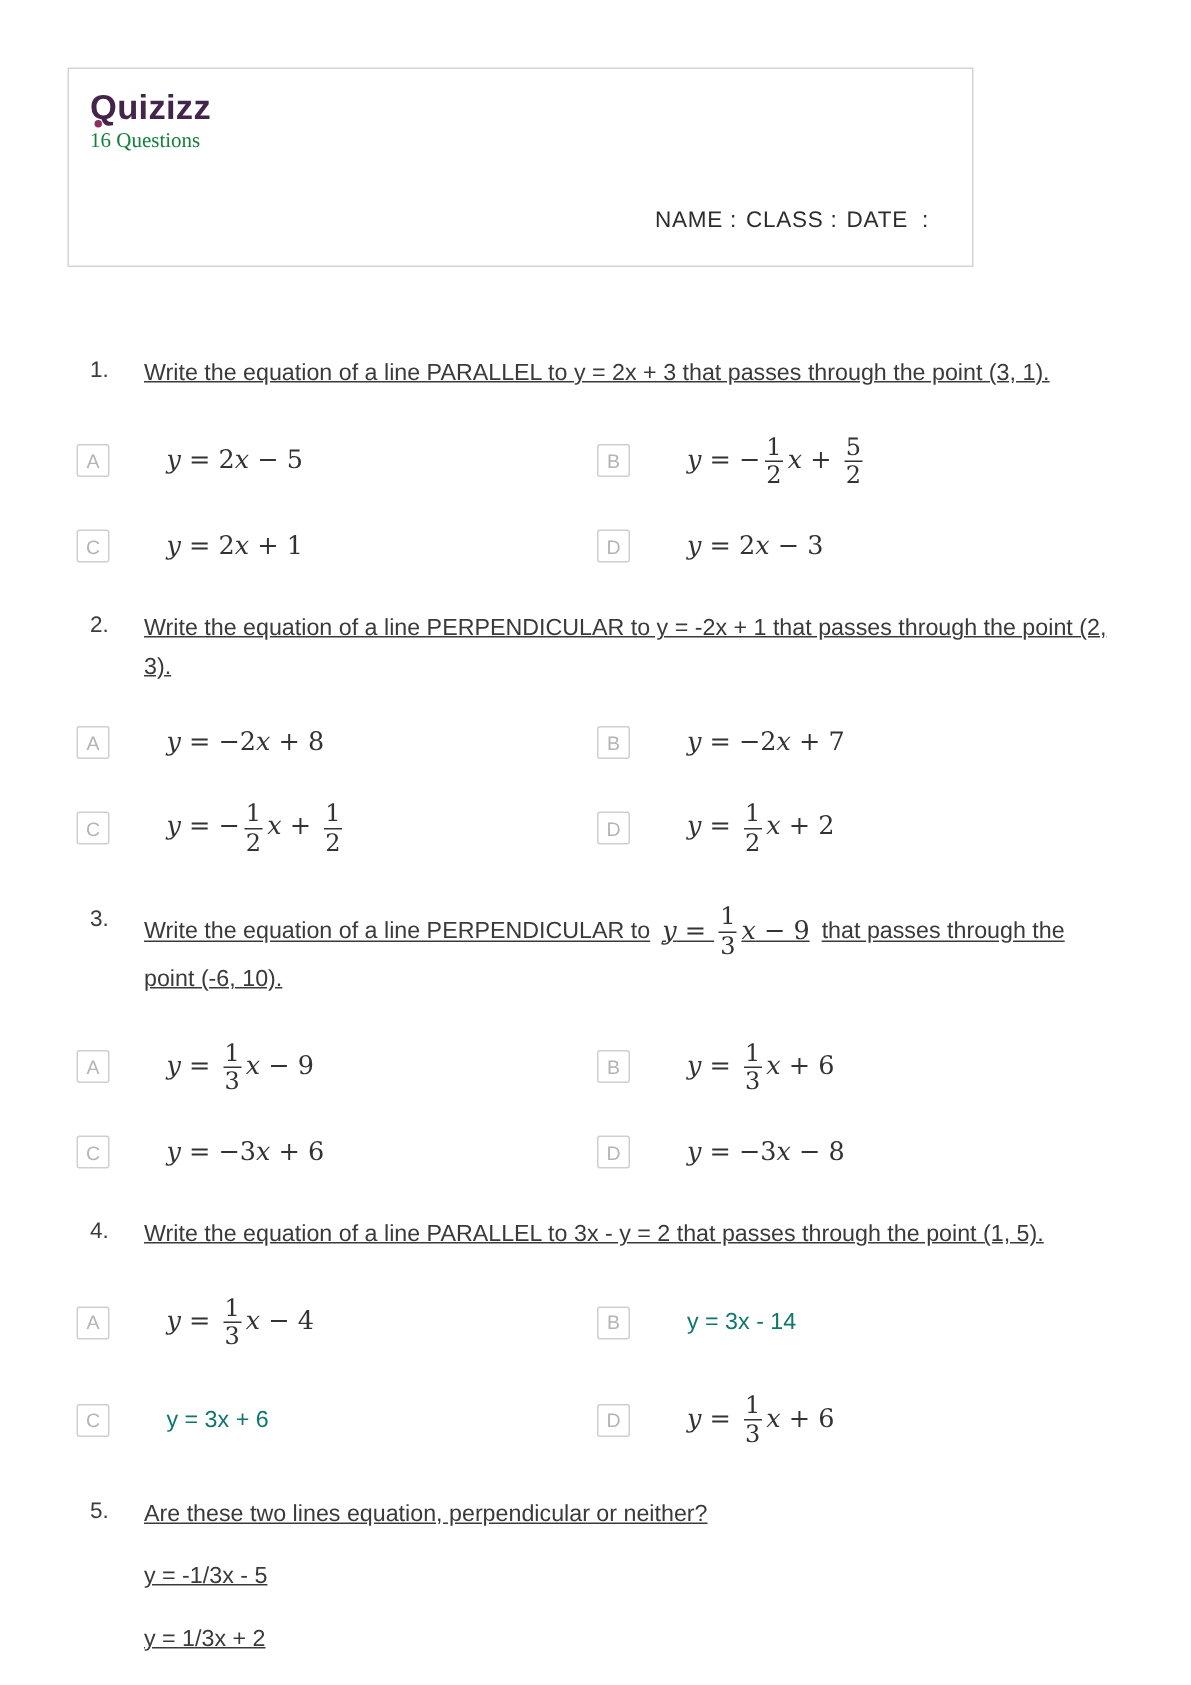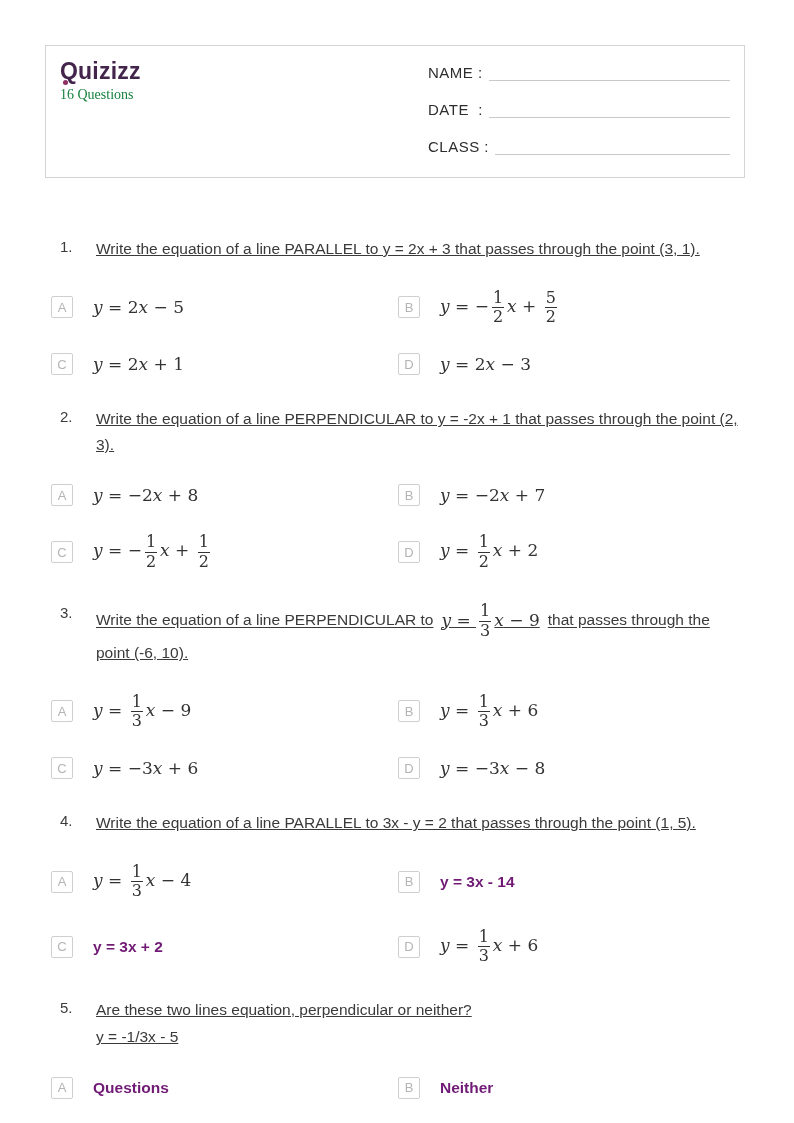"Quizizz" .header-card { width: 700px -> 604px }
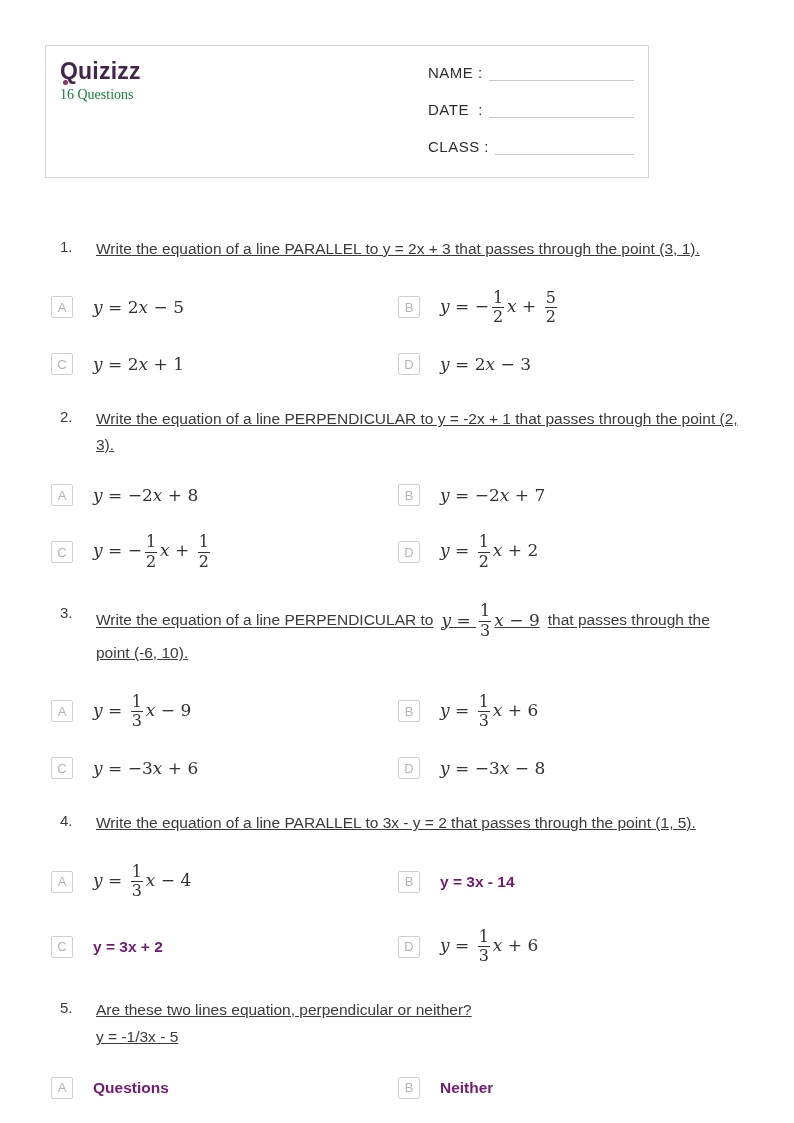"NAME :" .header-right { flex-direction: column -> row; justify-content: space-between -> center }
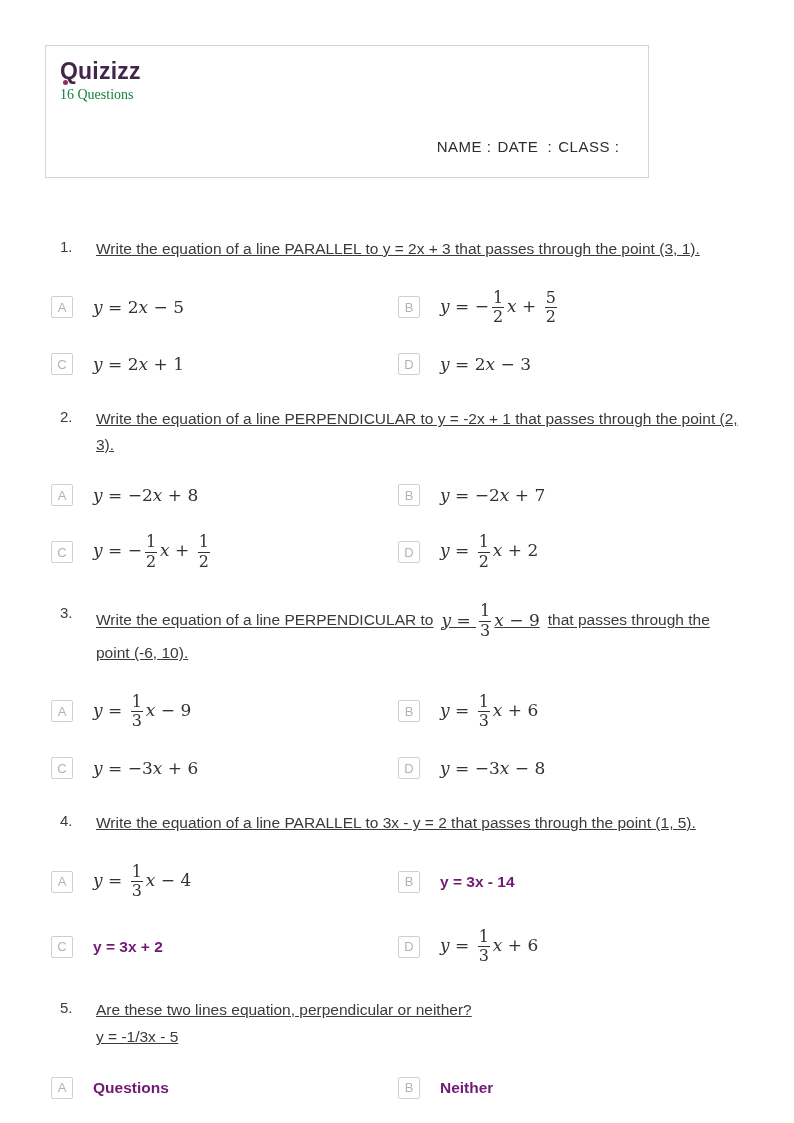"DATE :" div.field-row { order: before "CLASS :" -> after "CLASS :" }
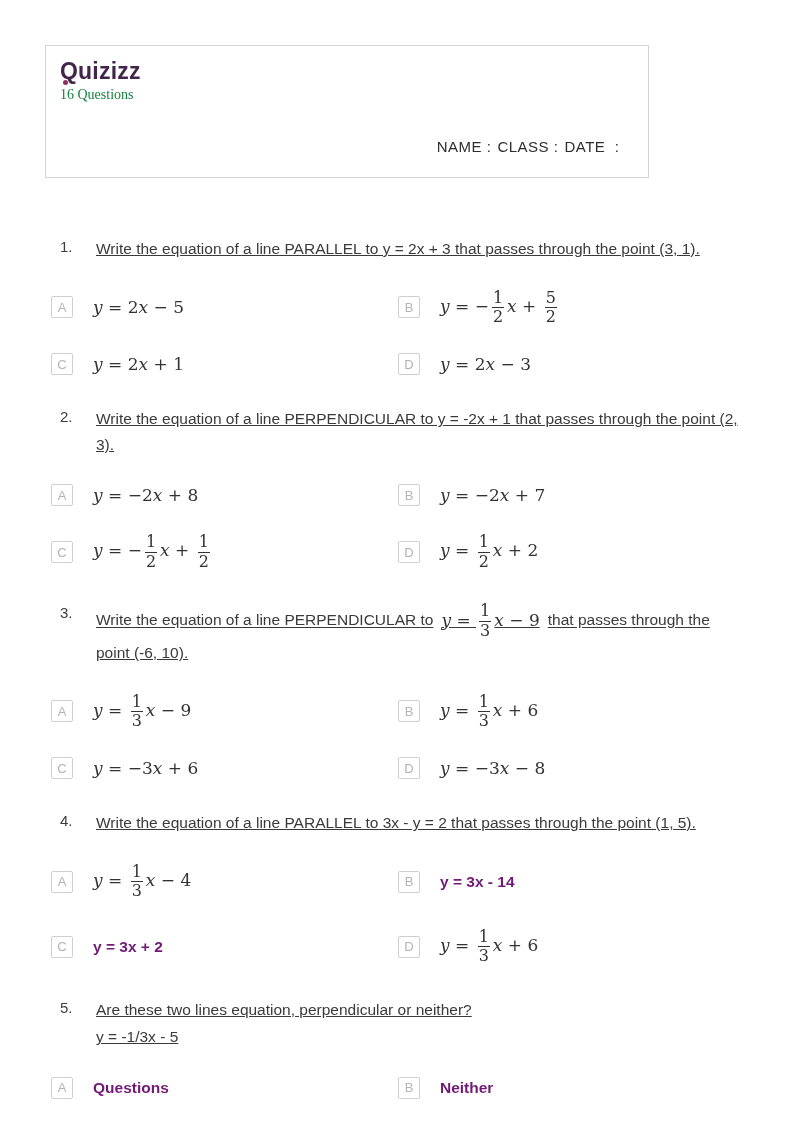"y = 2x − 5" .opt-content { margin-left: 20px -> 38px }
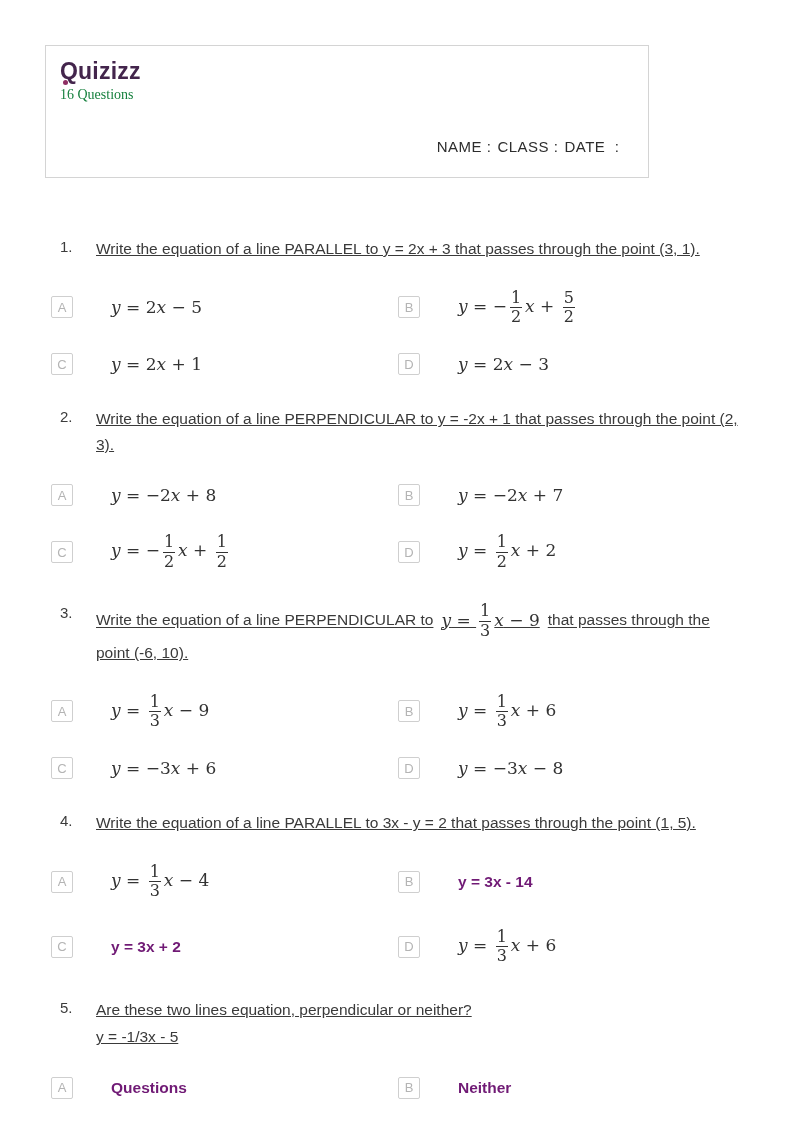"y = 3x - 14" .plain { color: #701a75 -> #0f766e; font-weight: bold -> none }
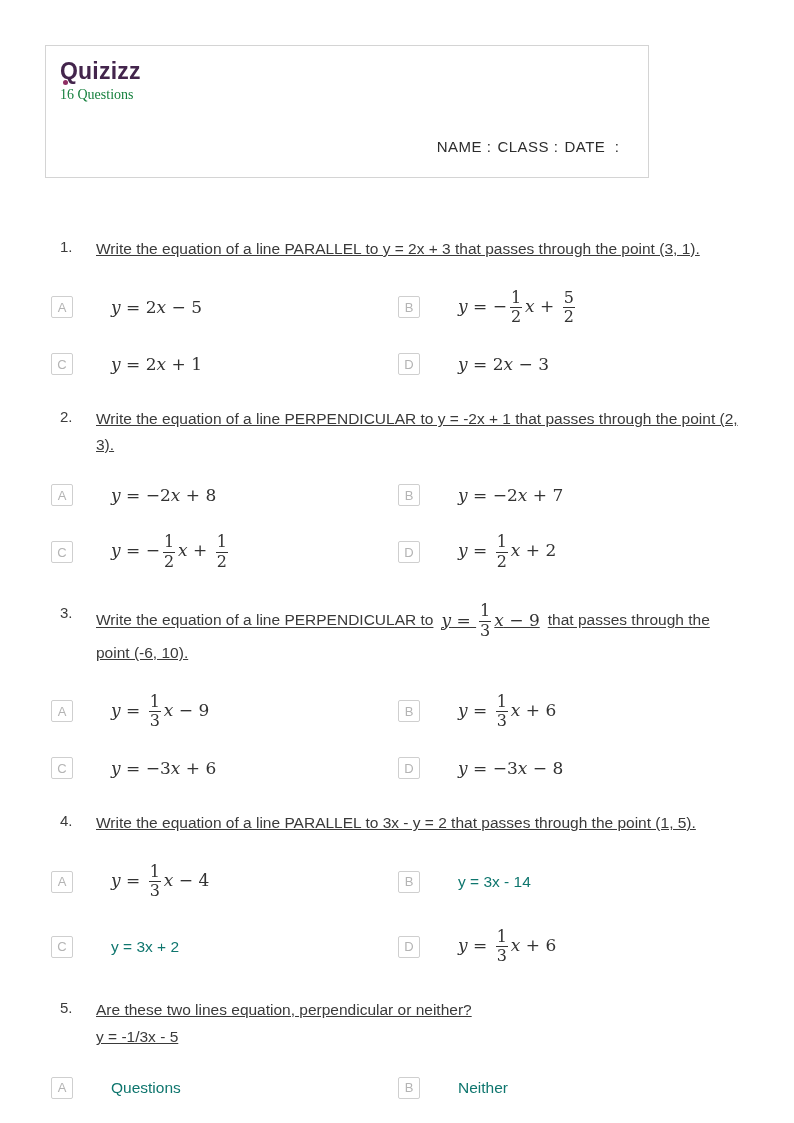"y = 3x + 2" span.opt-content { text: 2 -> 6 }
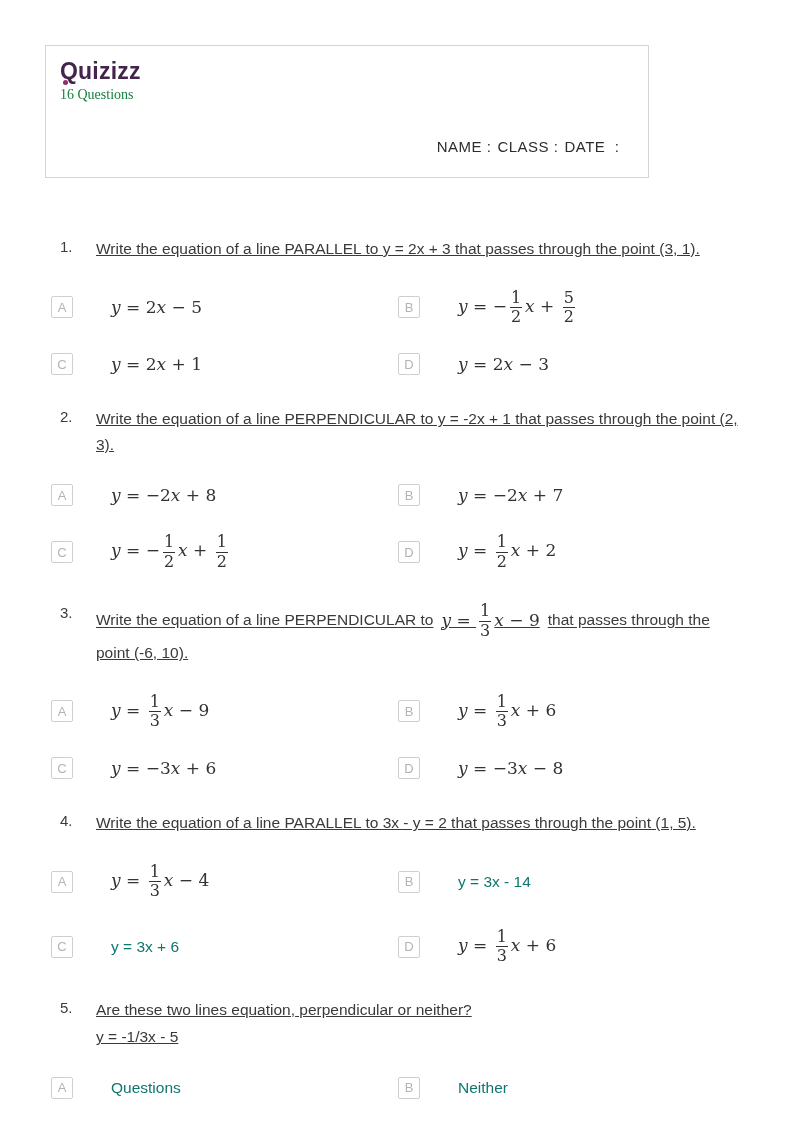"y = -1/3x - 5" .q-line { margin-top: 2px -> 16px }
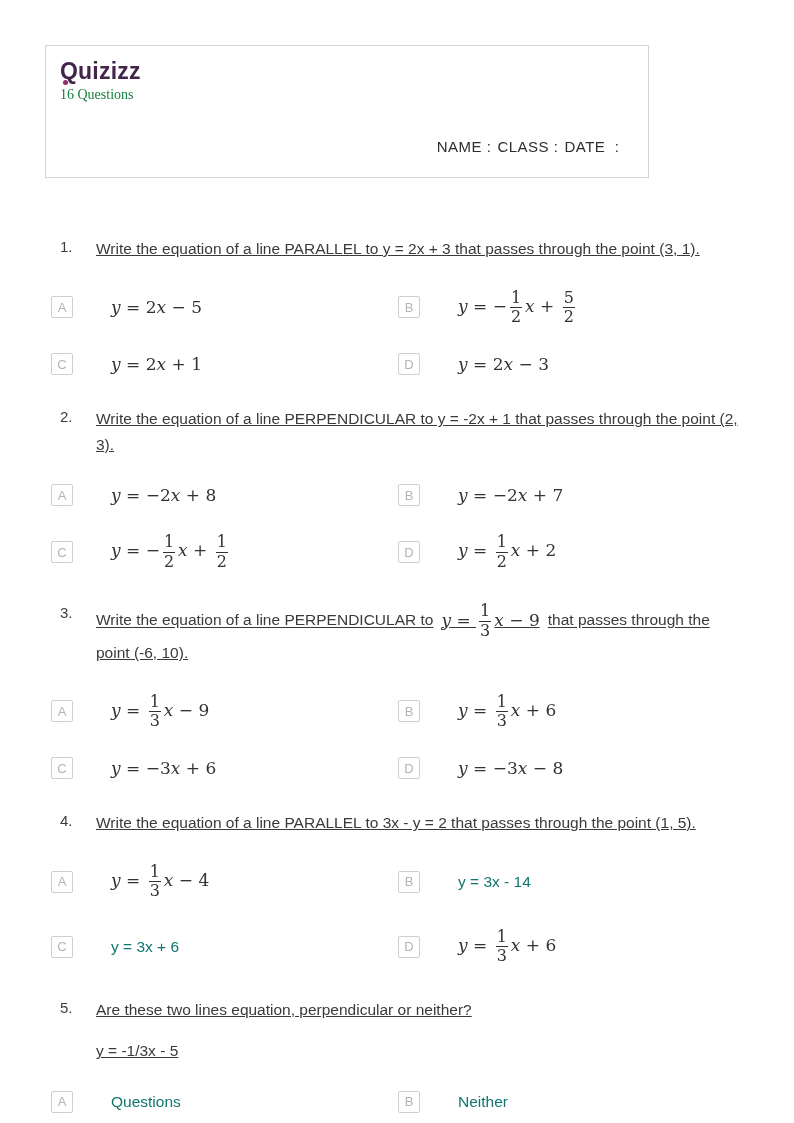"y = 1/3x + 2" div.q-line { html: none -> <div>y = 1/3x + 2</div> }
